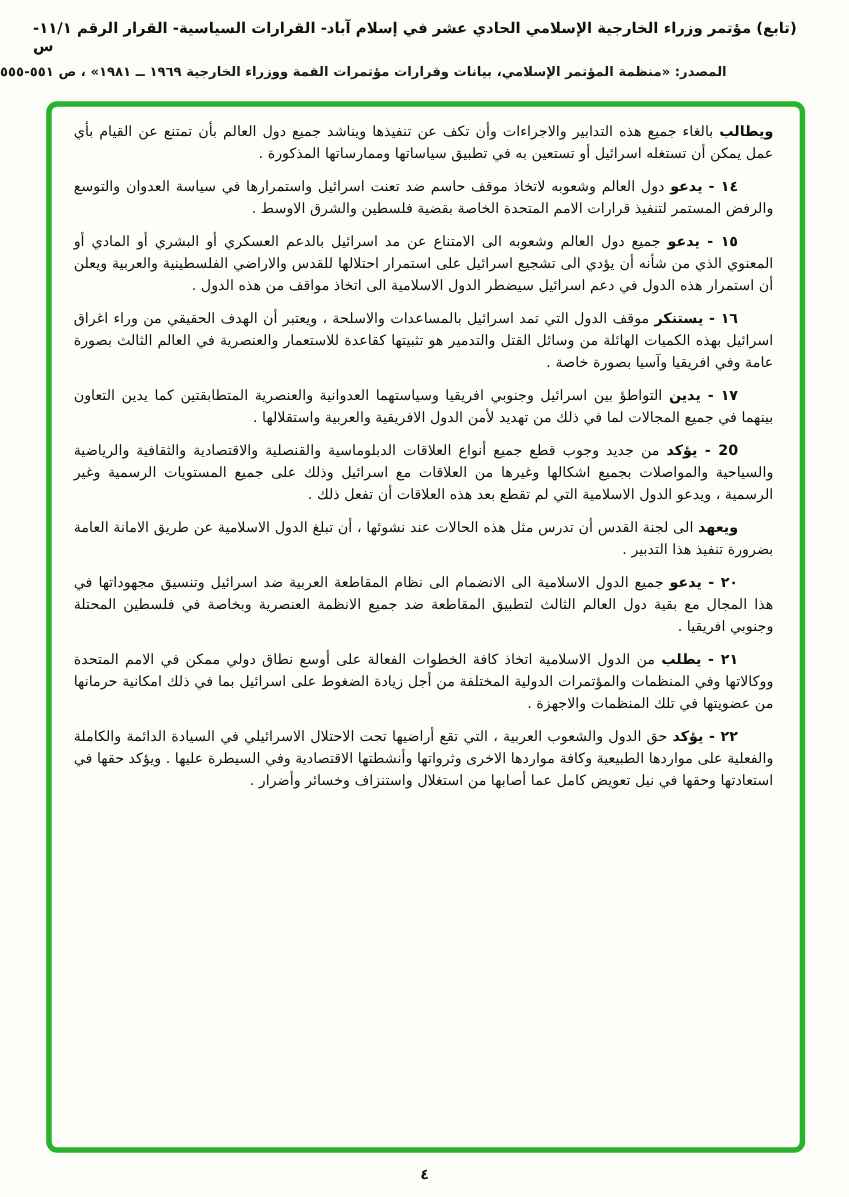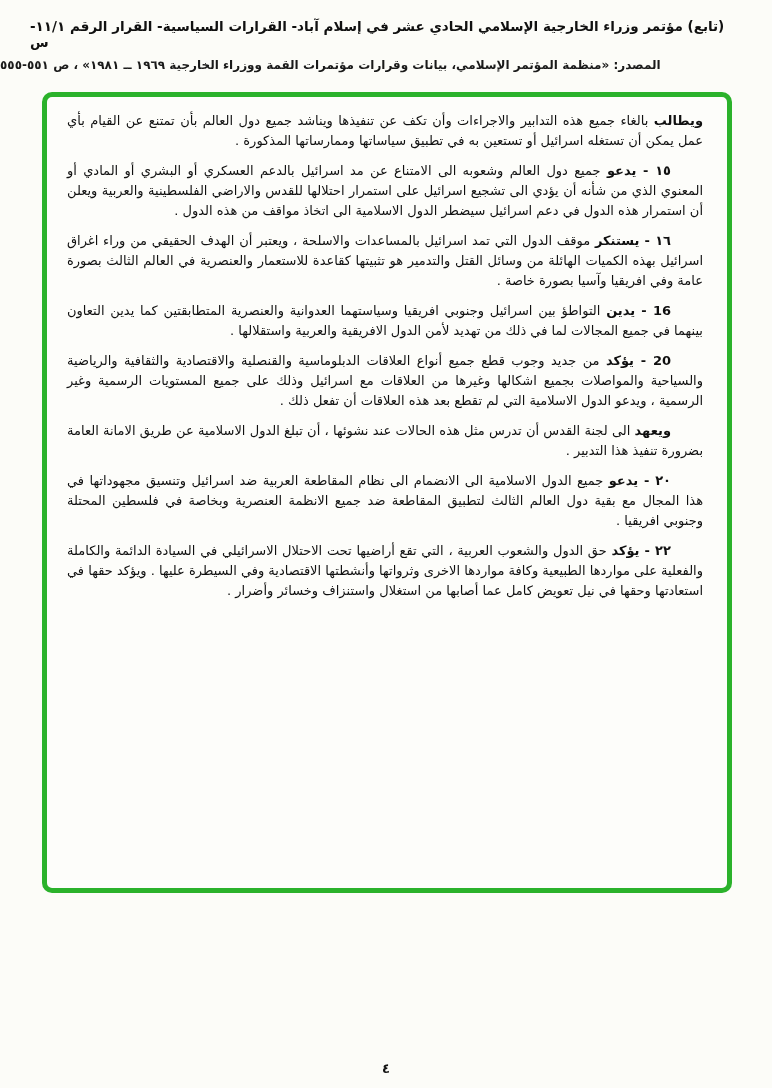"ويطالب بالغاء جميع هذه التدابير" .frame { height: 801px -> 956px }
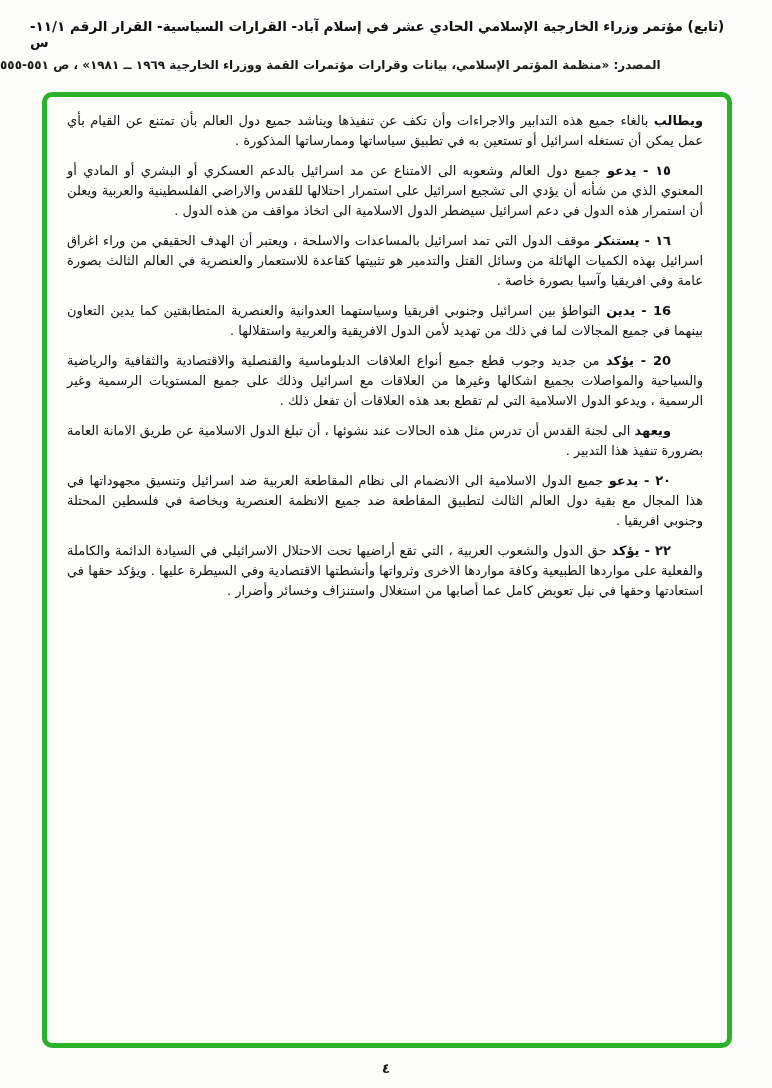"١٤ - يدعو دول العالم" p.para { html: none -> <p><b>١٤ - يدعو</b> دول العالم وشعوبه لاتخاذ موقف حاسم ضد تعنت اسرائيل واستمرارها في سياسة العدوان والتوسع والرفض المستمر لتنفيذ قرارات الامم المتحدة الخاصة بقضية فلسطين والشرق الاوسط .</p> }
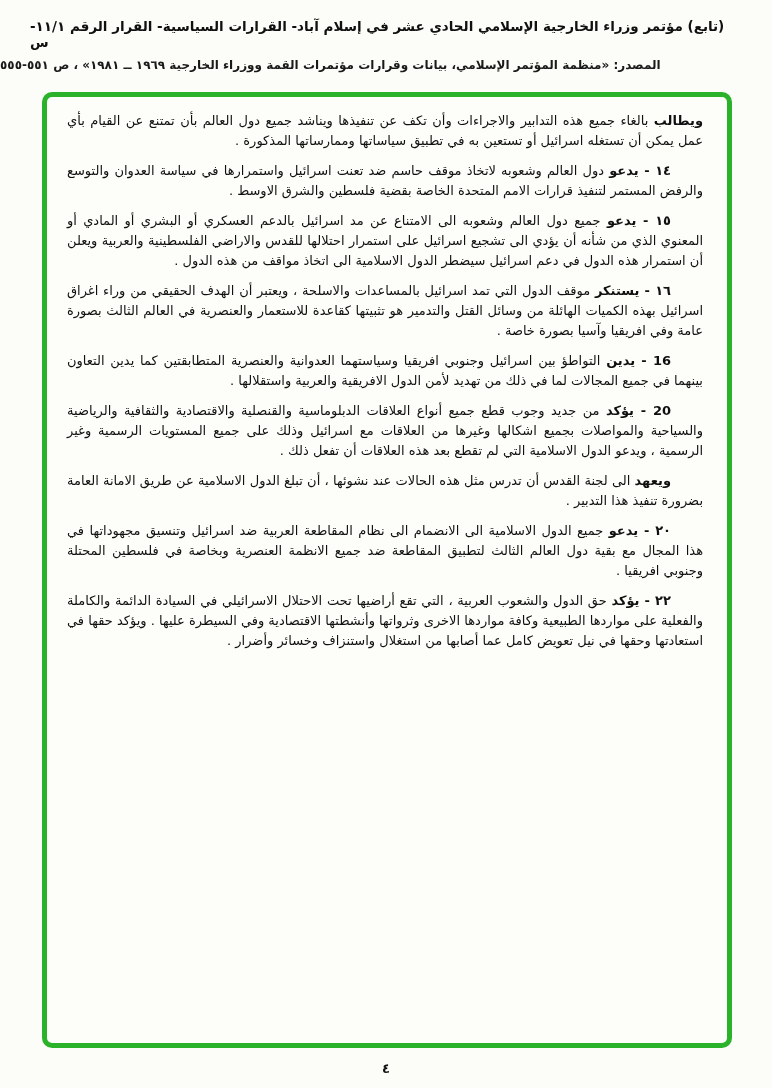"16 - يدين" b { text: 16 -> ١٧ }
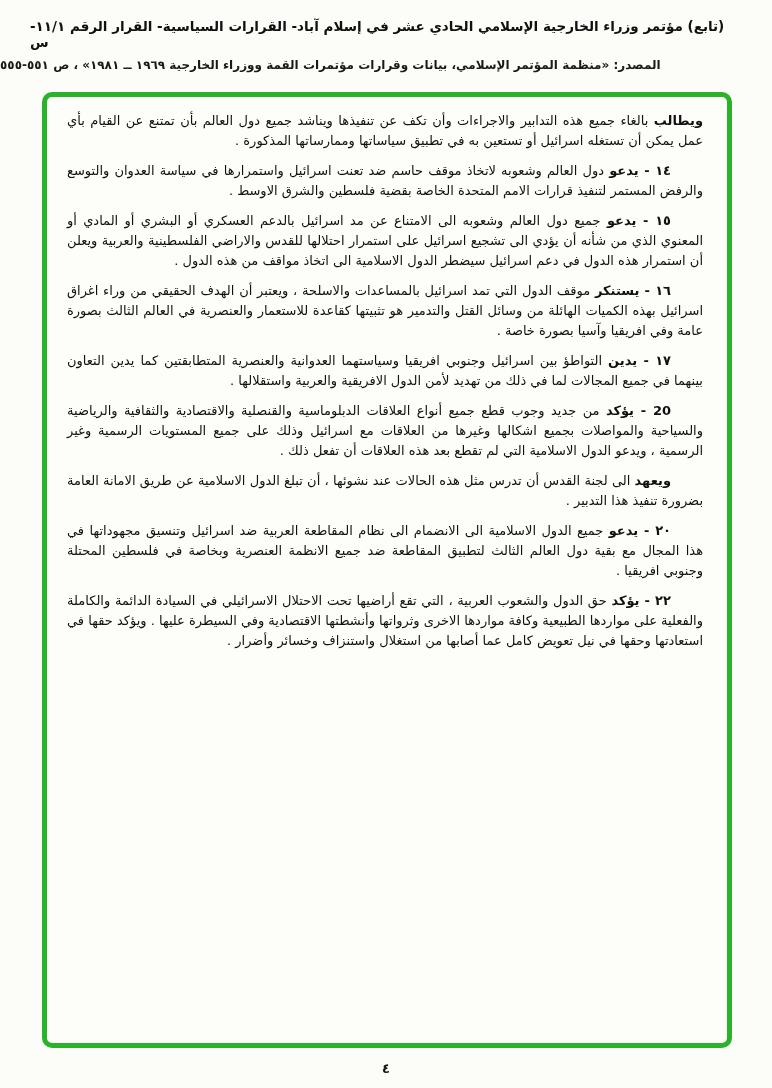"٢١ - يطلب من الدول" p.para { html: none -> <p><b>٢١ - يطلب</b> من الدول الاسلامية اتخاذ كافة الخطوات الفعالة على أوسع نطاق دولي ممكن في الامم المتحدة ووكالاتها وفي المنظمات والمؤتمرات الدولية المختلفة من أجل زيادة الضغوط على اسرائيل بما في ذلك امكانية حرمانها من عضويتها في تلك المنظمات والاجهزة .</p> }
